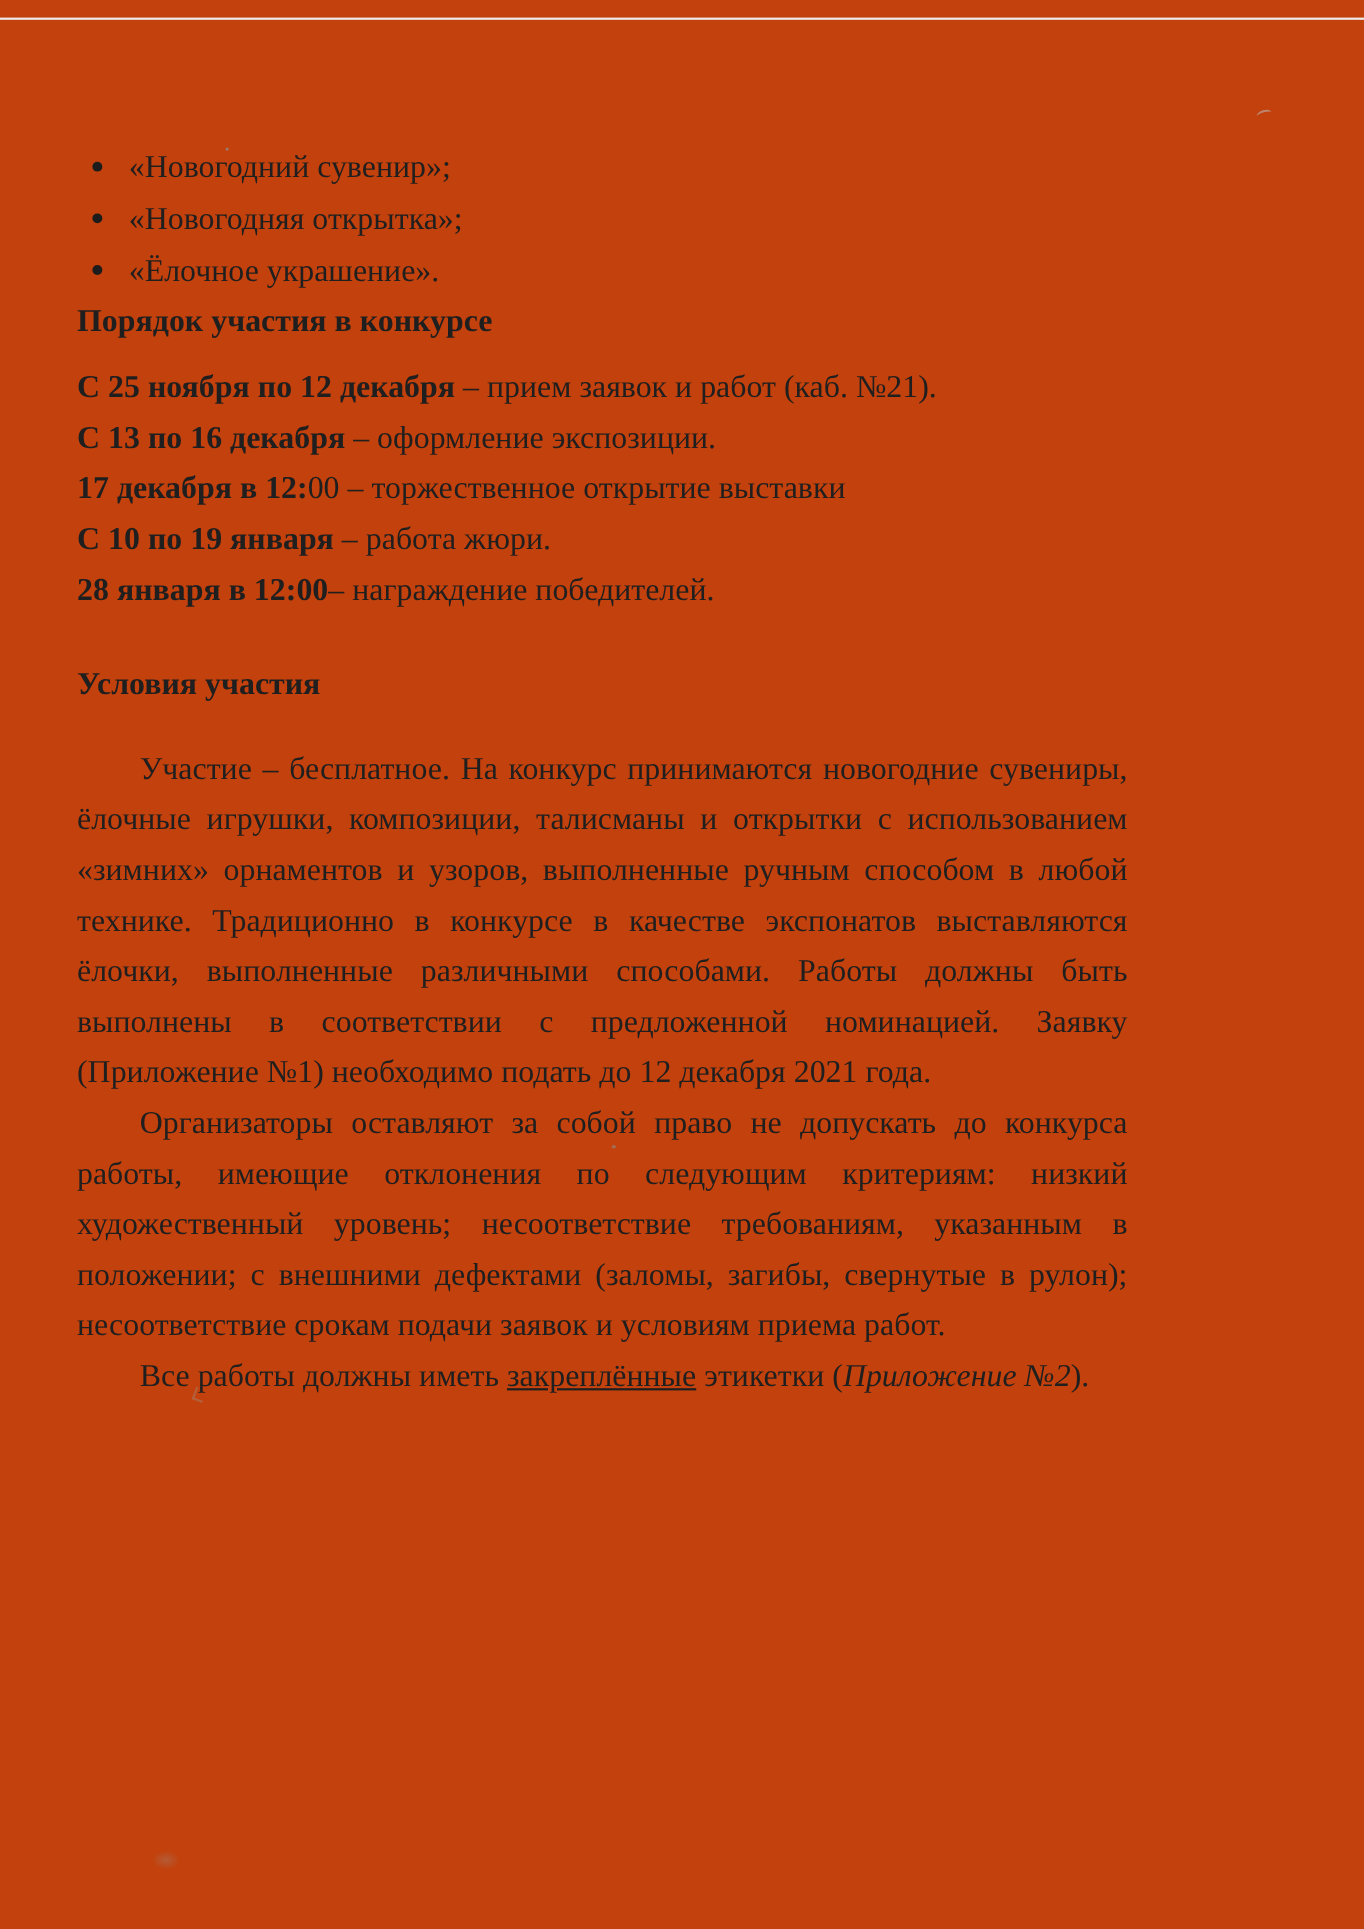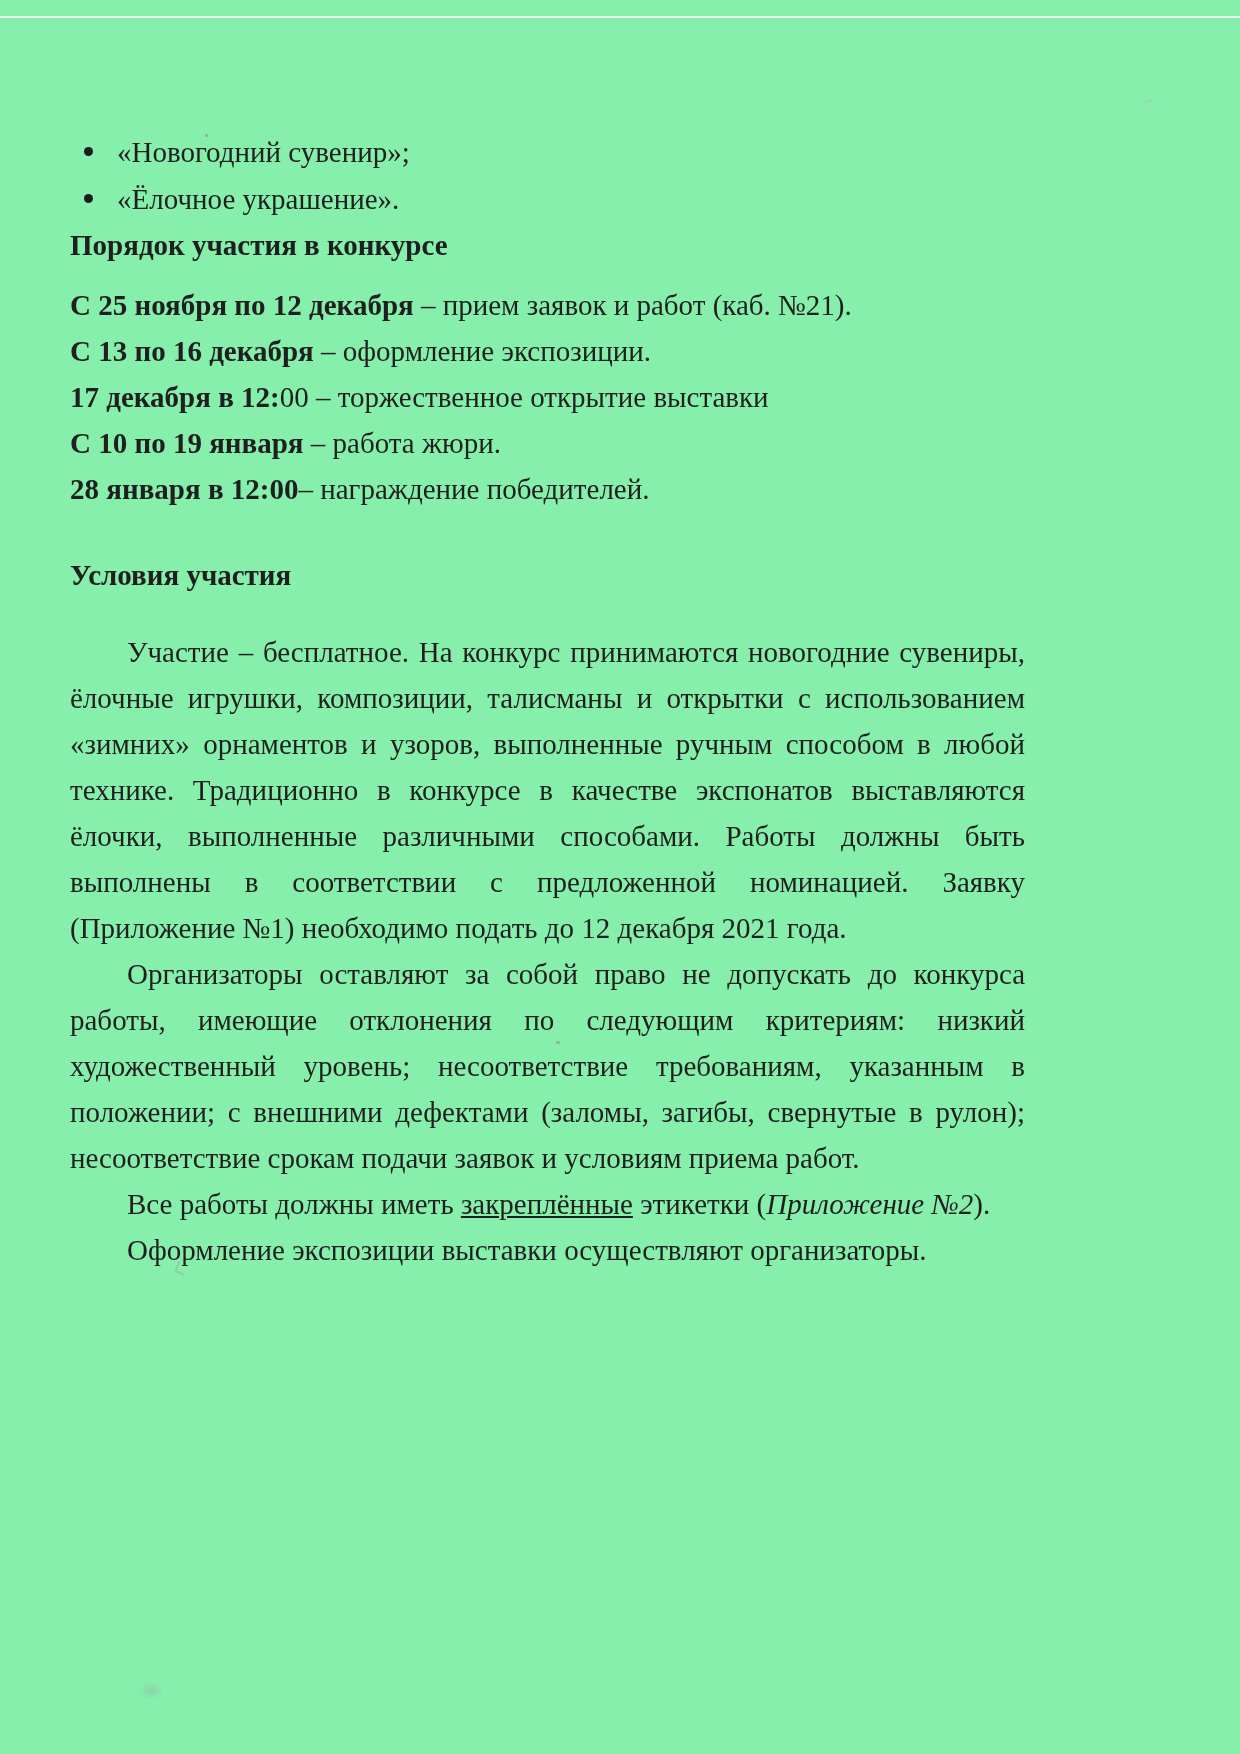"«Новогодний сувенир»;" .page { background: #86efac -> #c2410c }
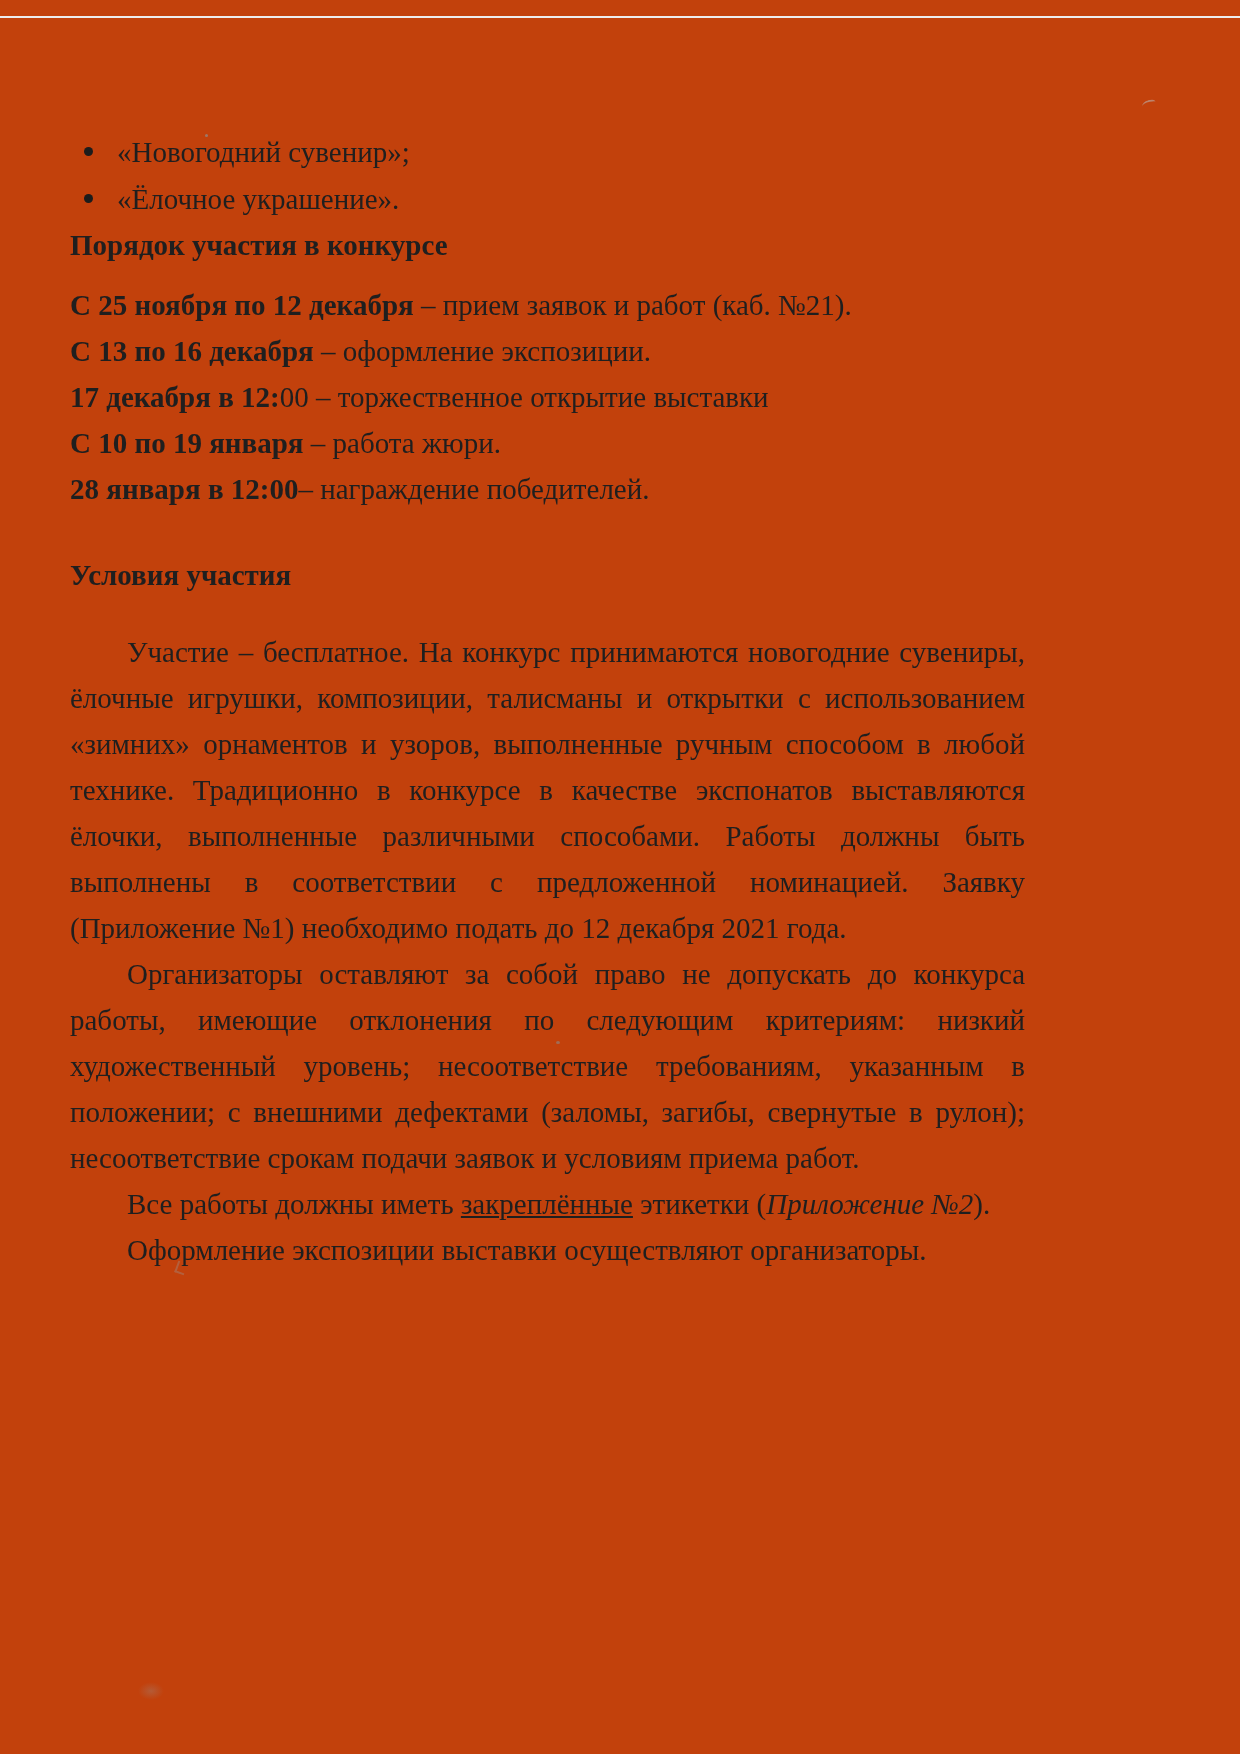"«Новогодняя открытка»;" li { html: none -> <li> <span></span> <span>«Новогодняя открытка»;</span> </li> }
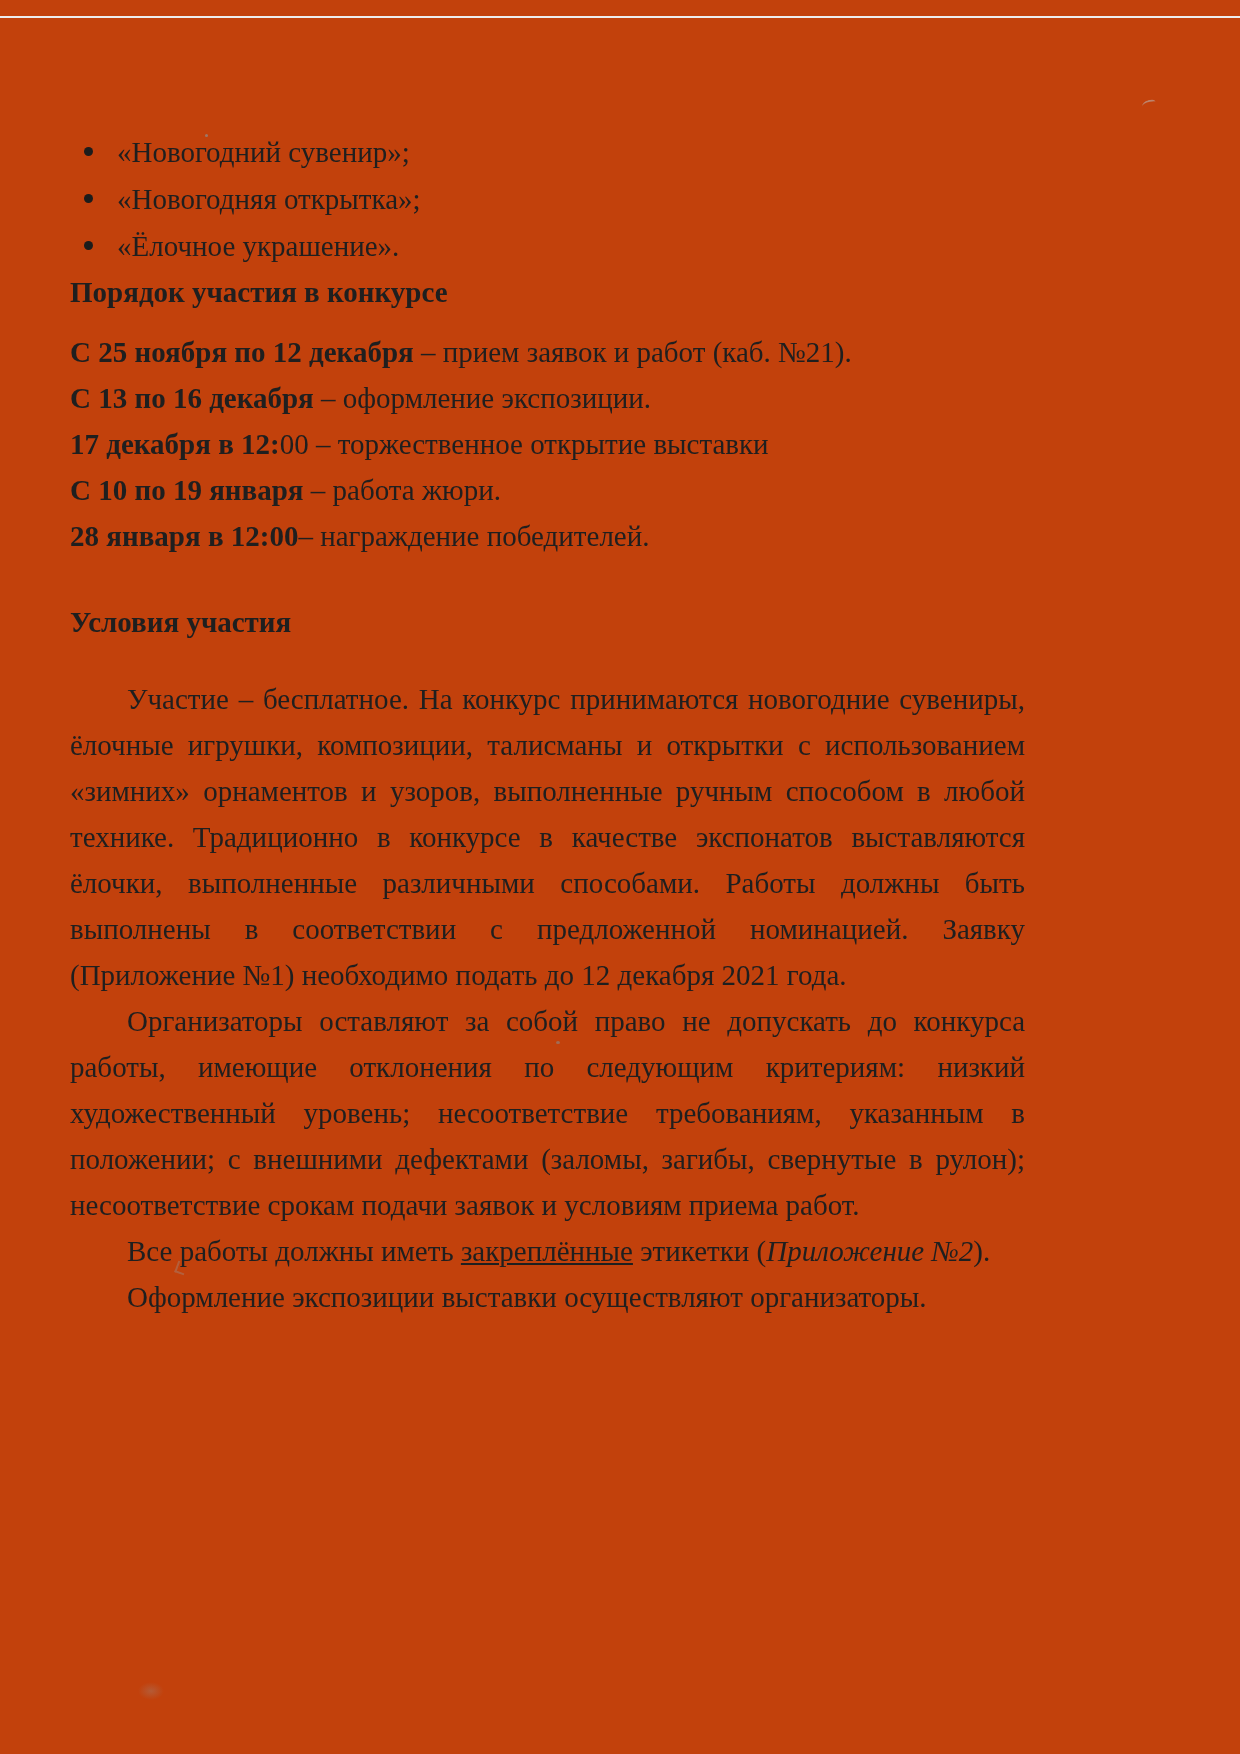"Оформление экспозиции выставки" p.para { html: <p><span>Оформление экспозиции выставки осуществляют организаторы.</span></p> -> none }
